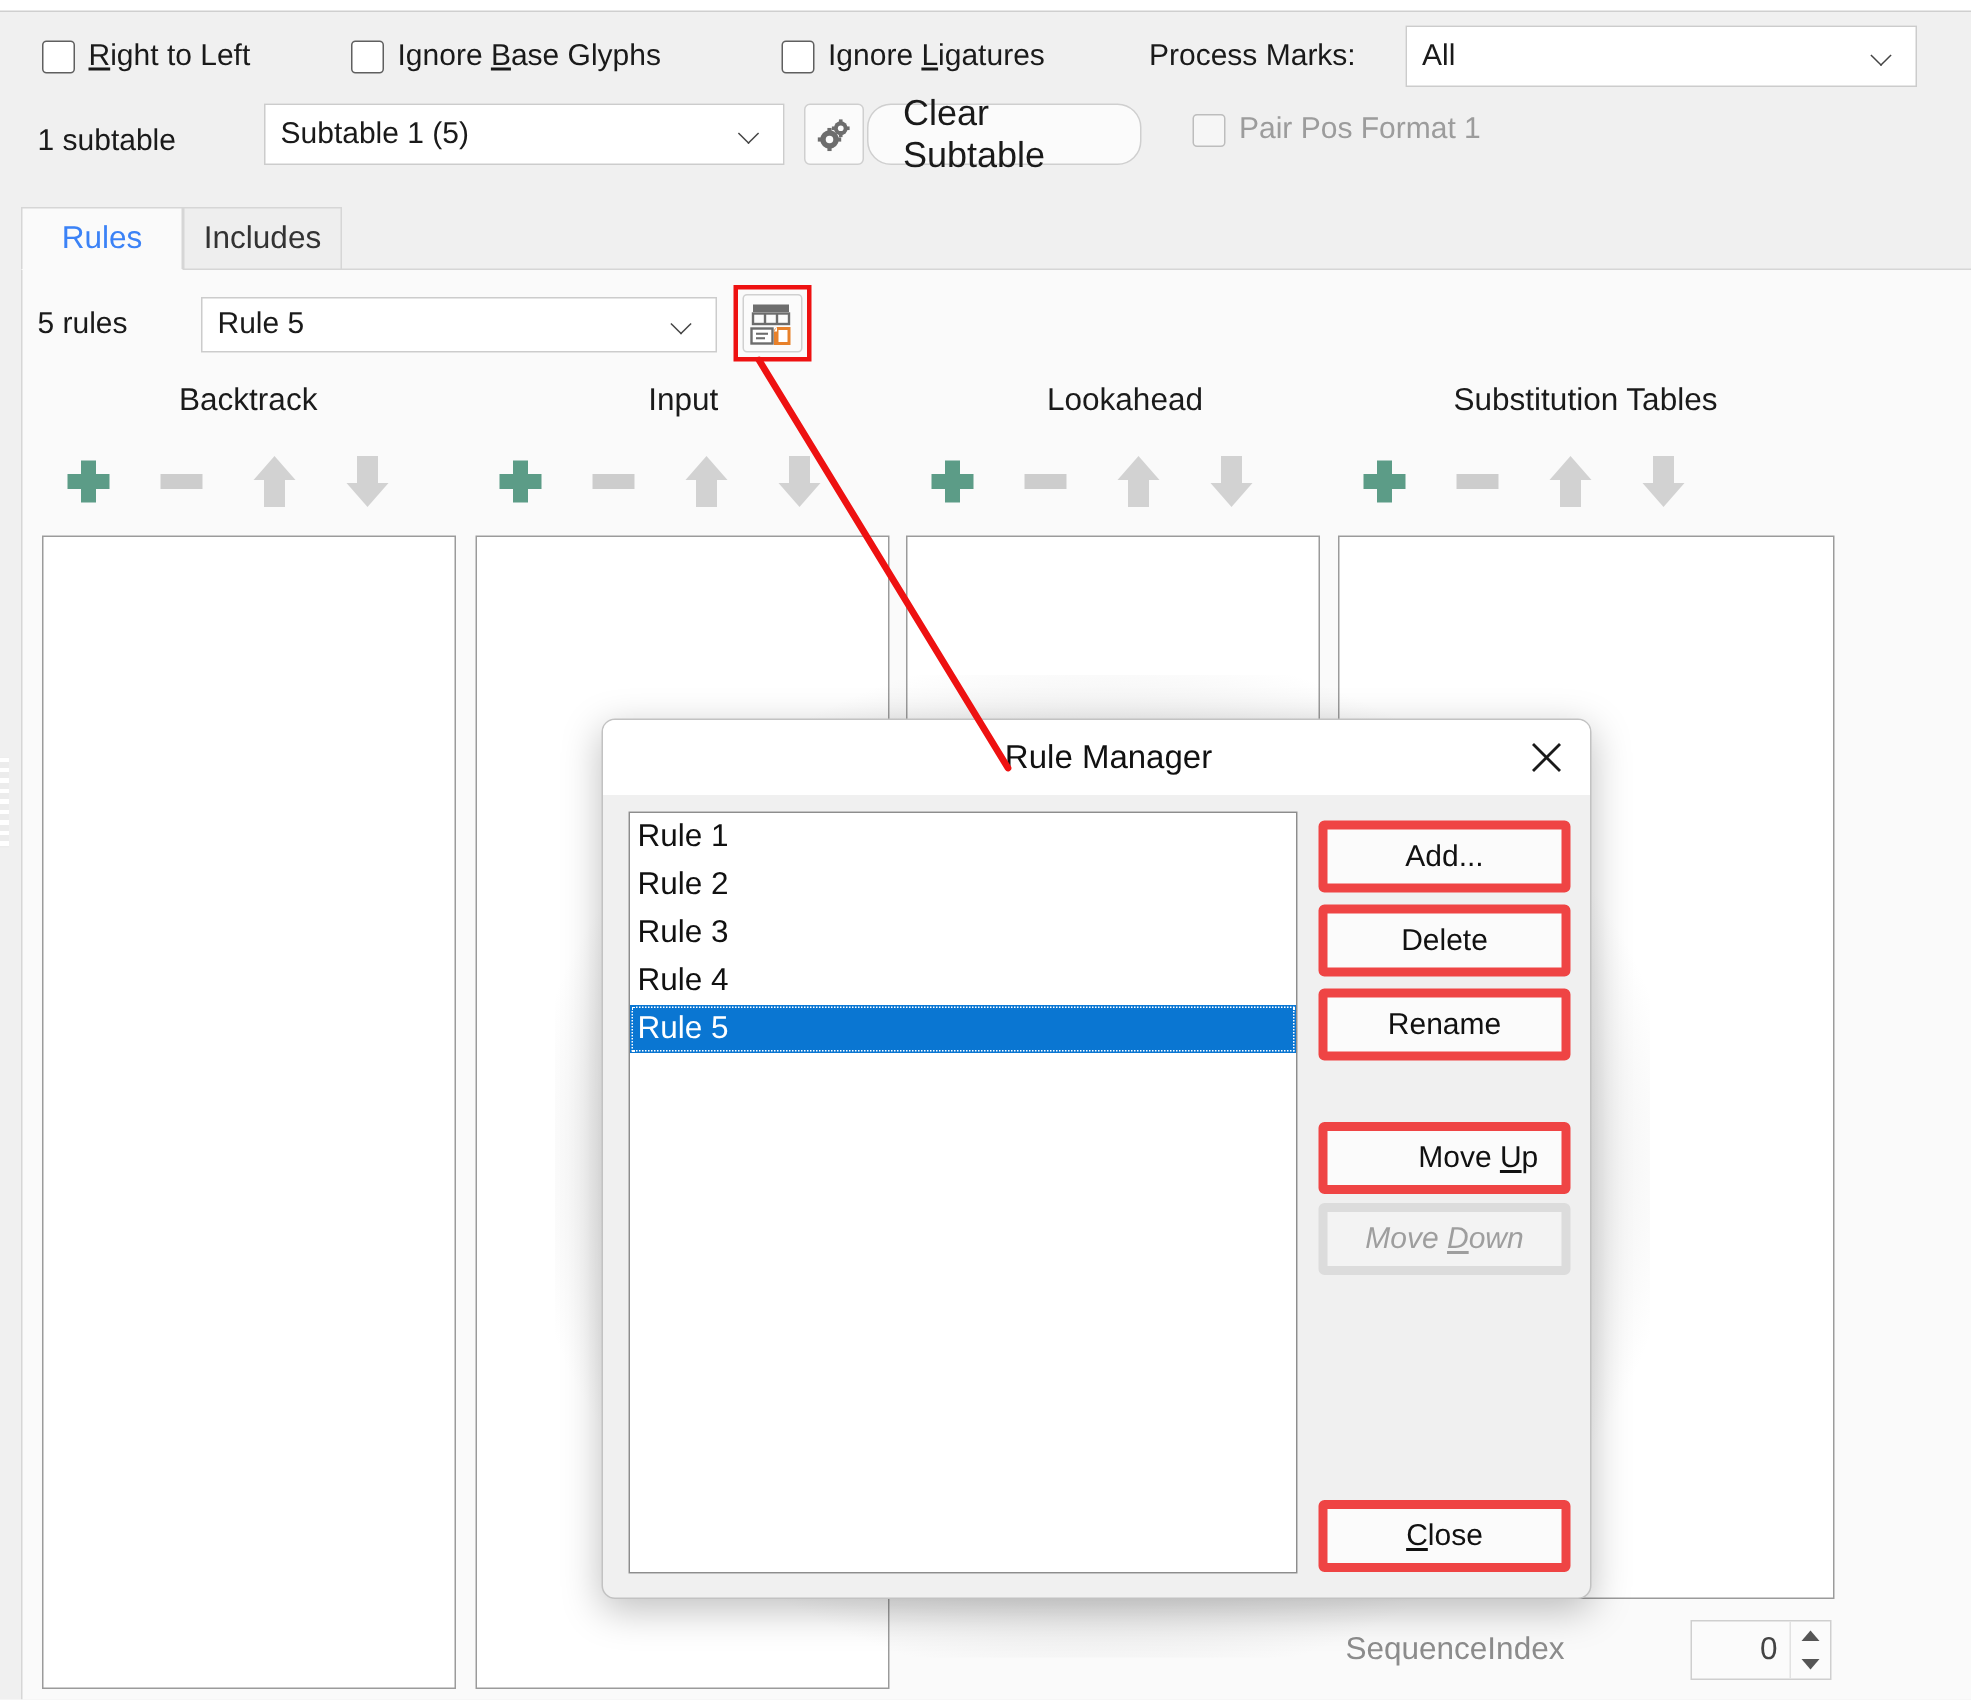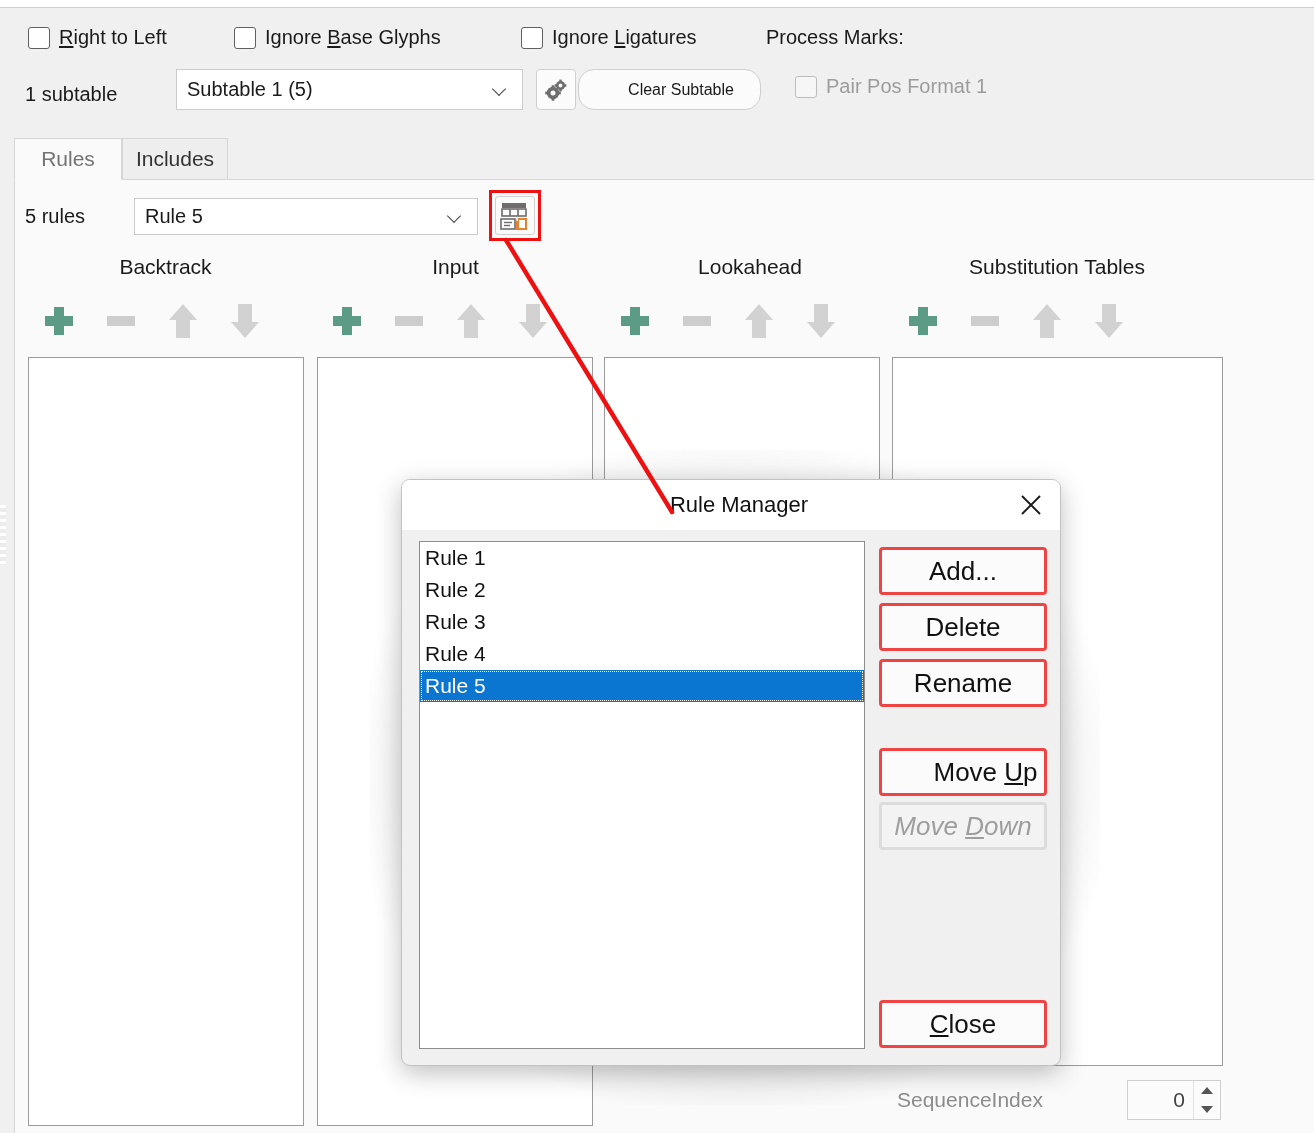"All" div.combo { html: none -> <div> <span>All</span> <span></span> </div> }
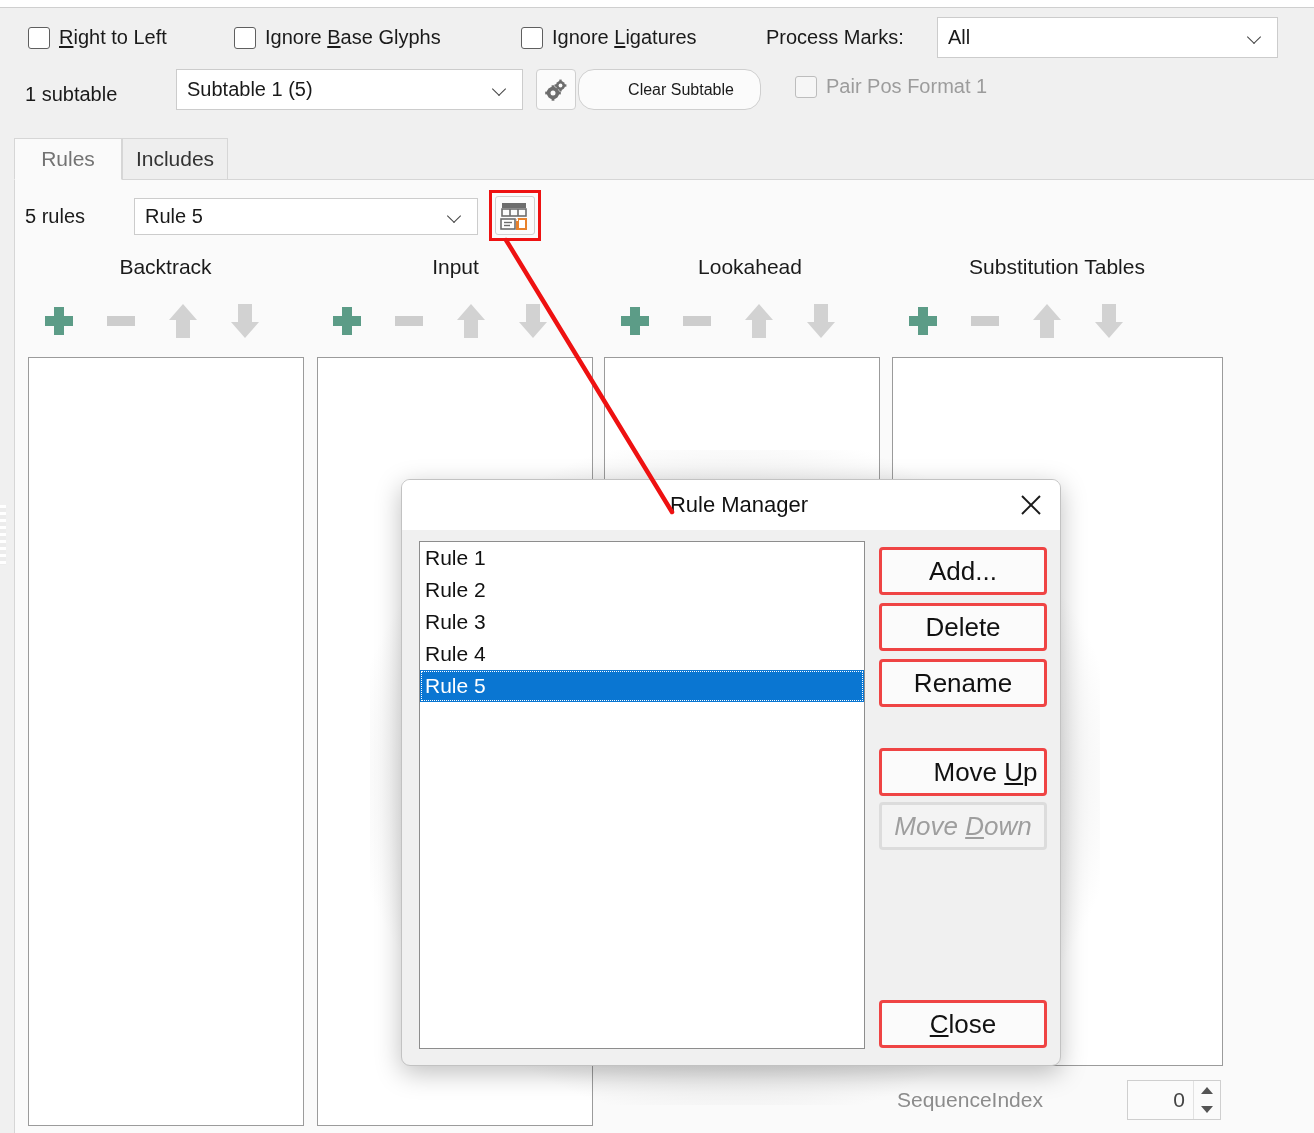"Clear Subtable" .btn { font-size: 16px -> 24px }
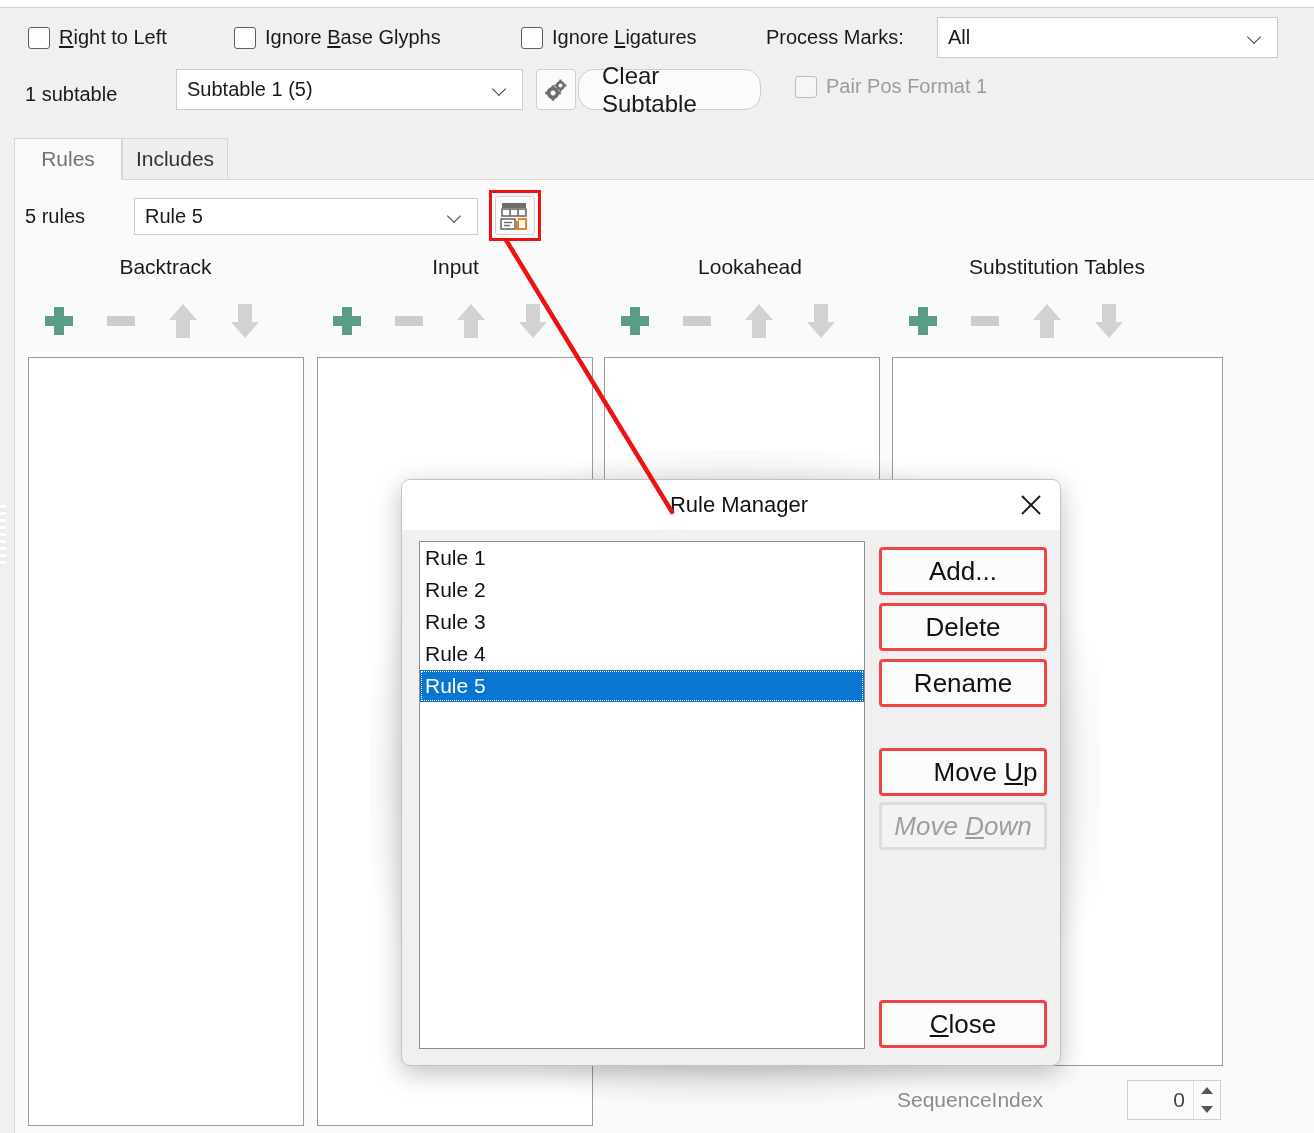"Rules" .tab.active { color: #737373 -> #3b82f6 }
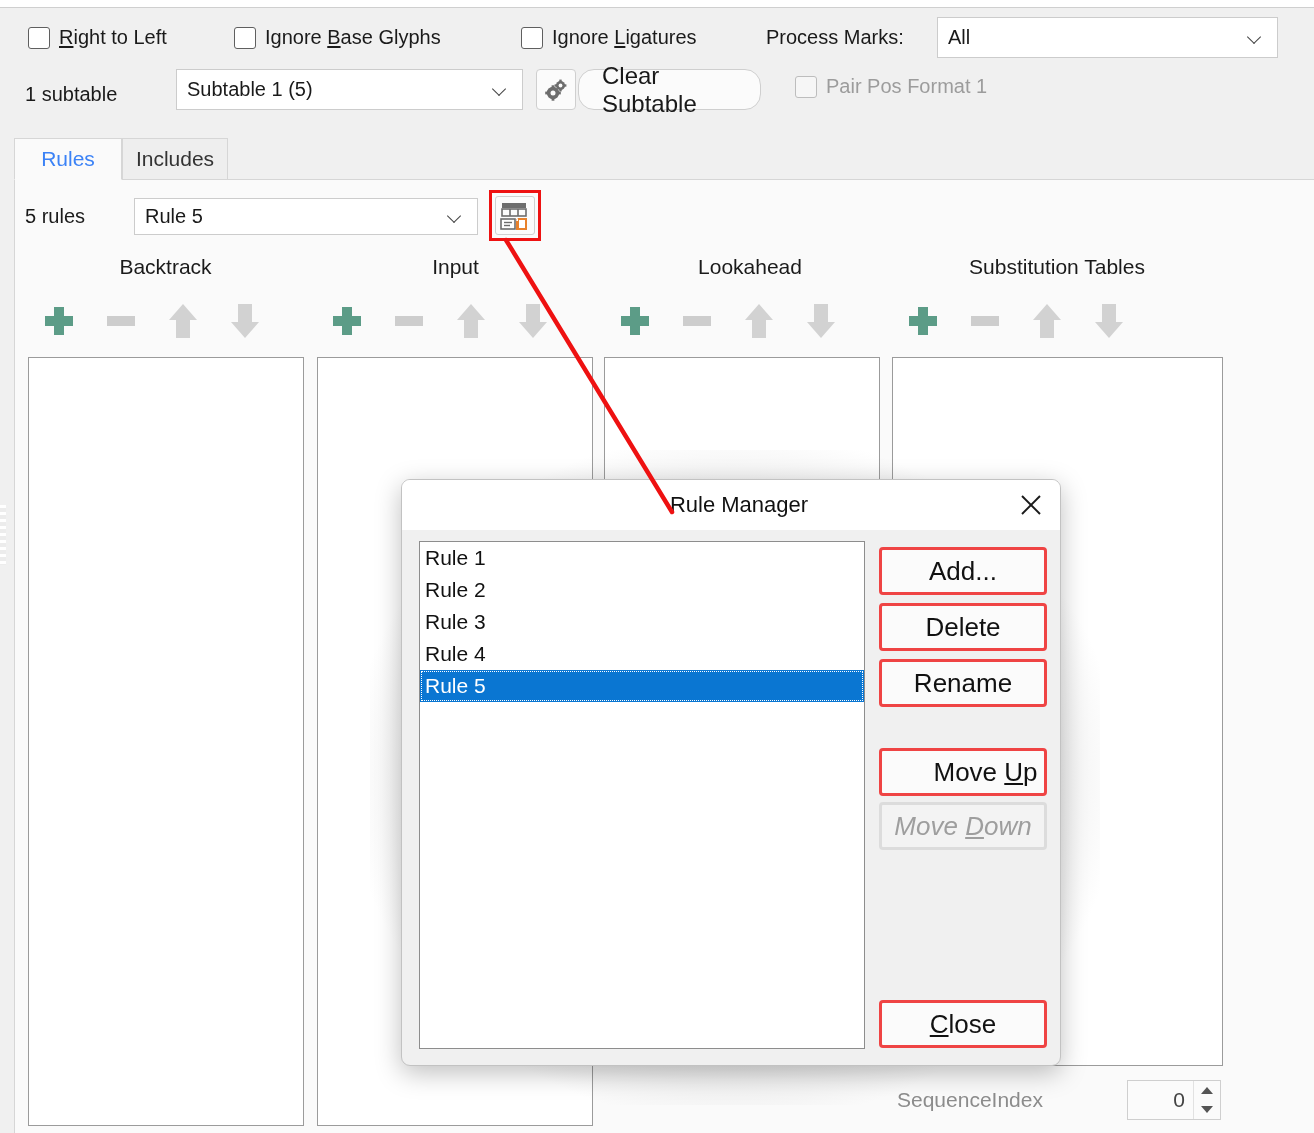"Add..." .dlg-btn { border: 3px solid #ef4444 -> 6px solid #ef4444; font-size: 26px -> 20px }
